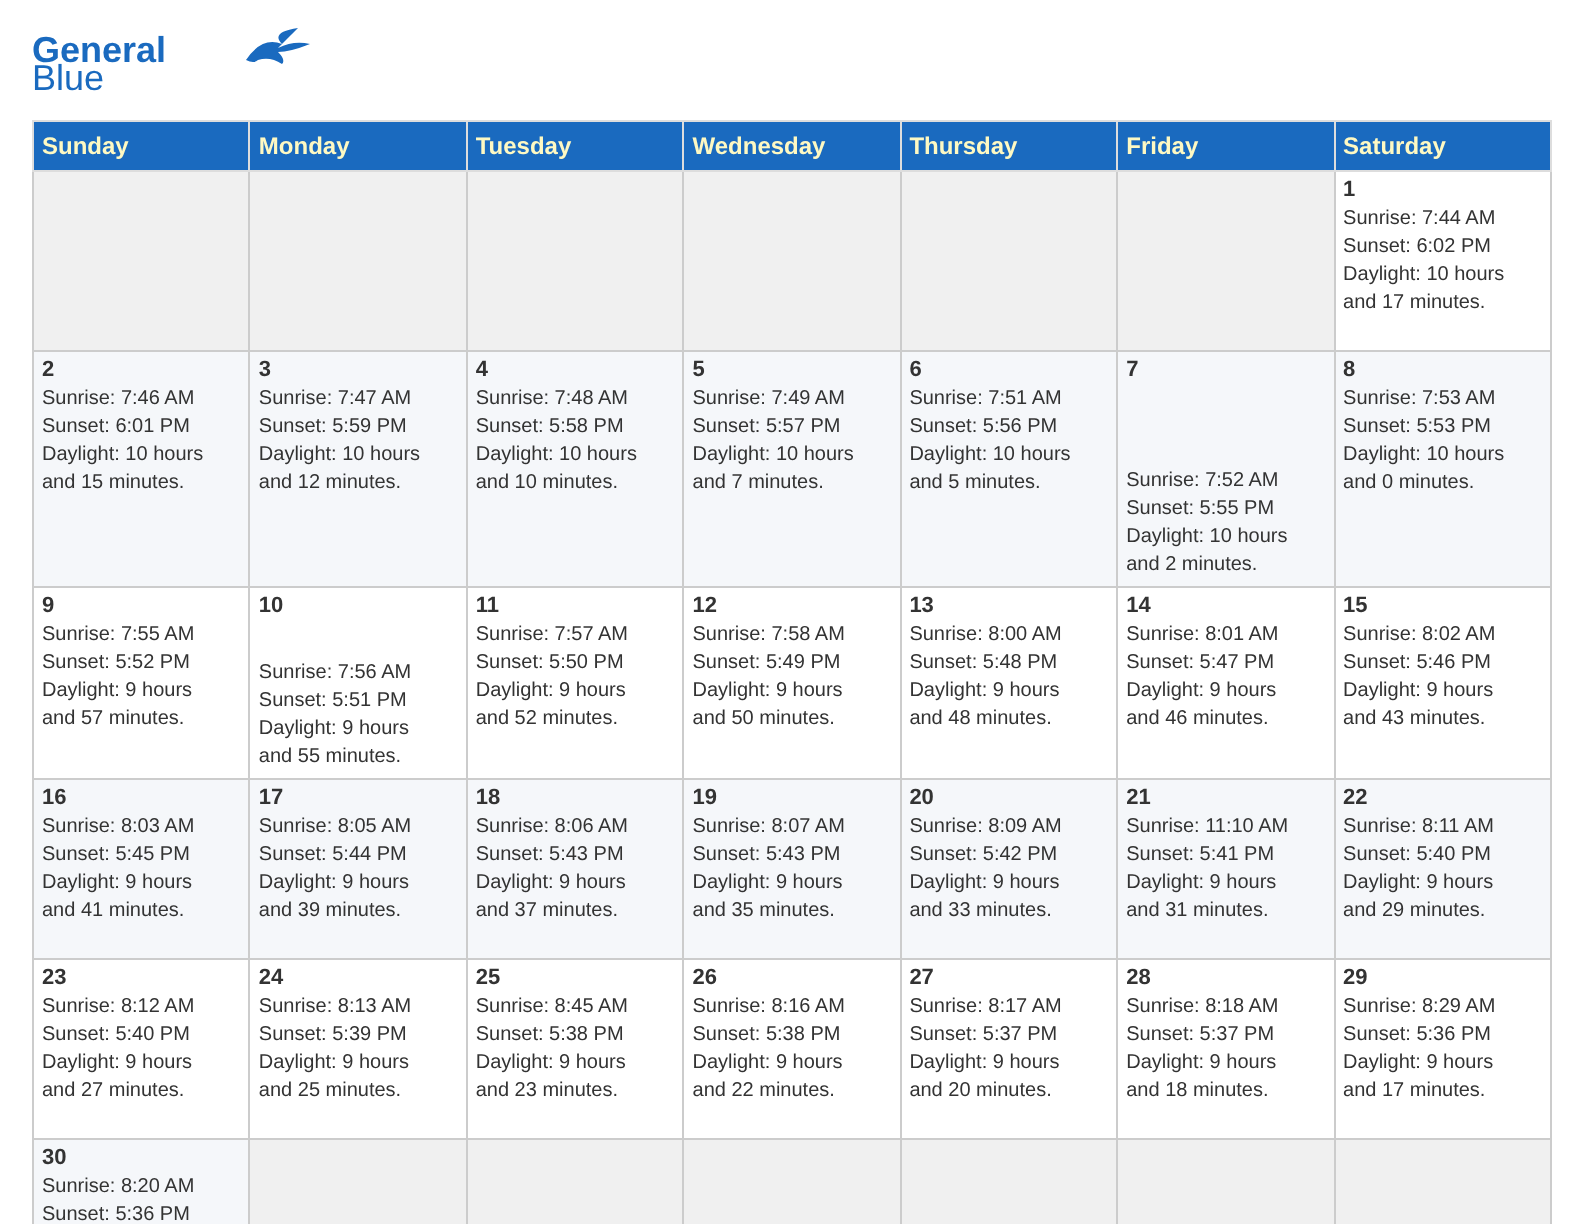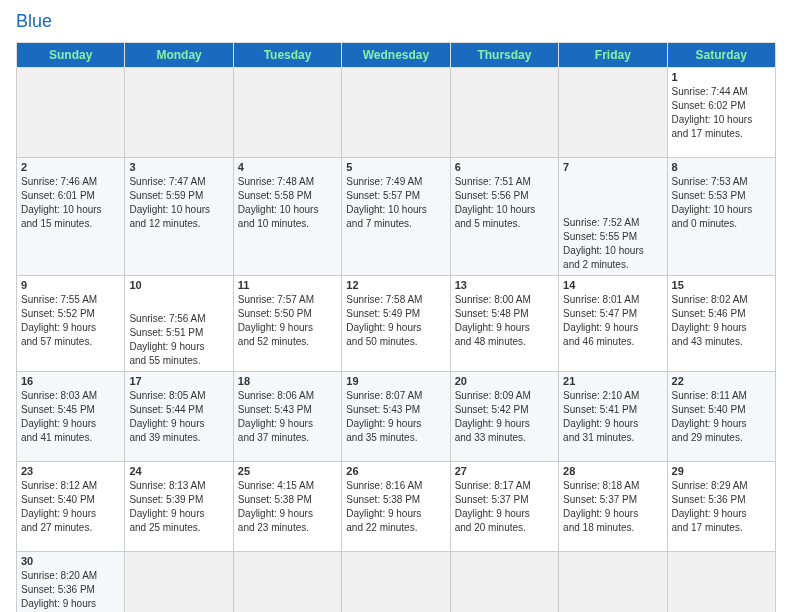"General" div { html: none -> <div> <span><span>General</span></span> <svg> <path></path> </svg> </div> }
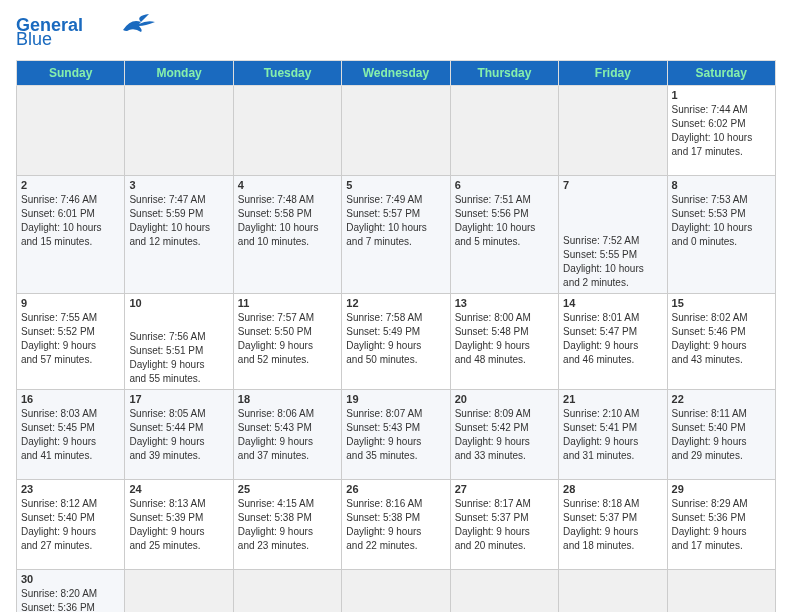"Sunday" thead tr th { color: #86efac -> #fef9c3; text-align: center -> left }
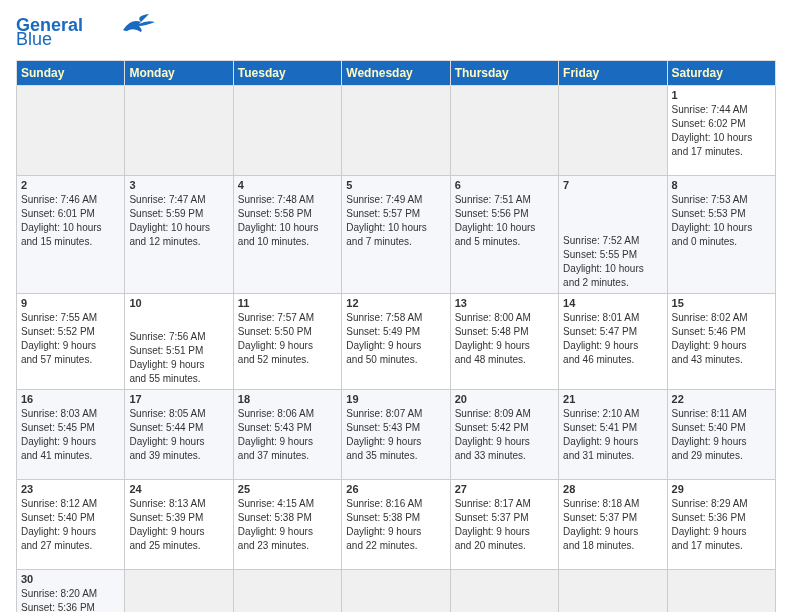"Sunrise: 2:10 AM" div.day-info { text: 2:10 -> 11:10 }
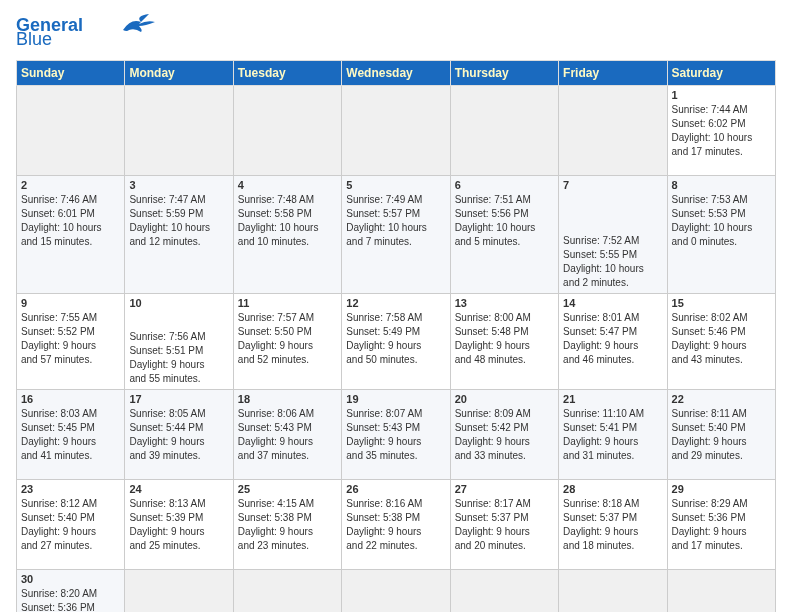"Sunrise: 4:15 AM" div.day-info { text: 4:15 -> 8:45 }
